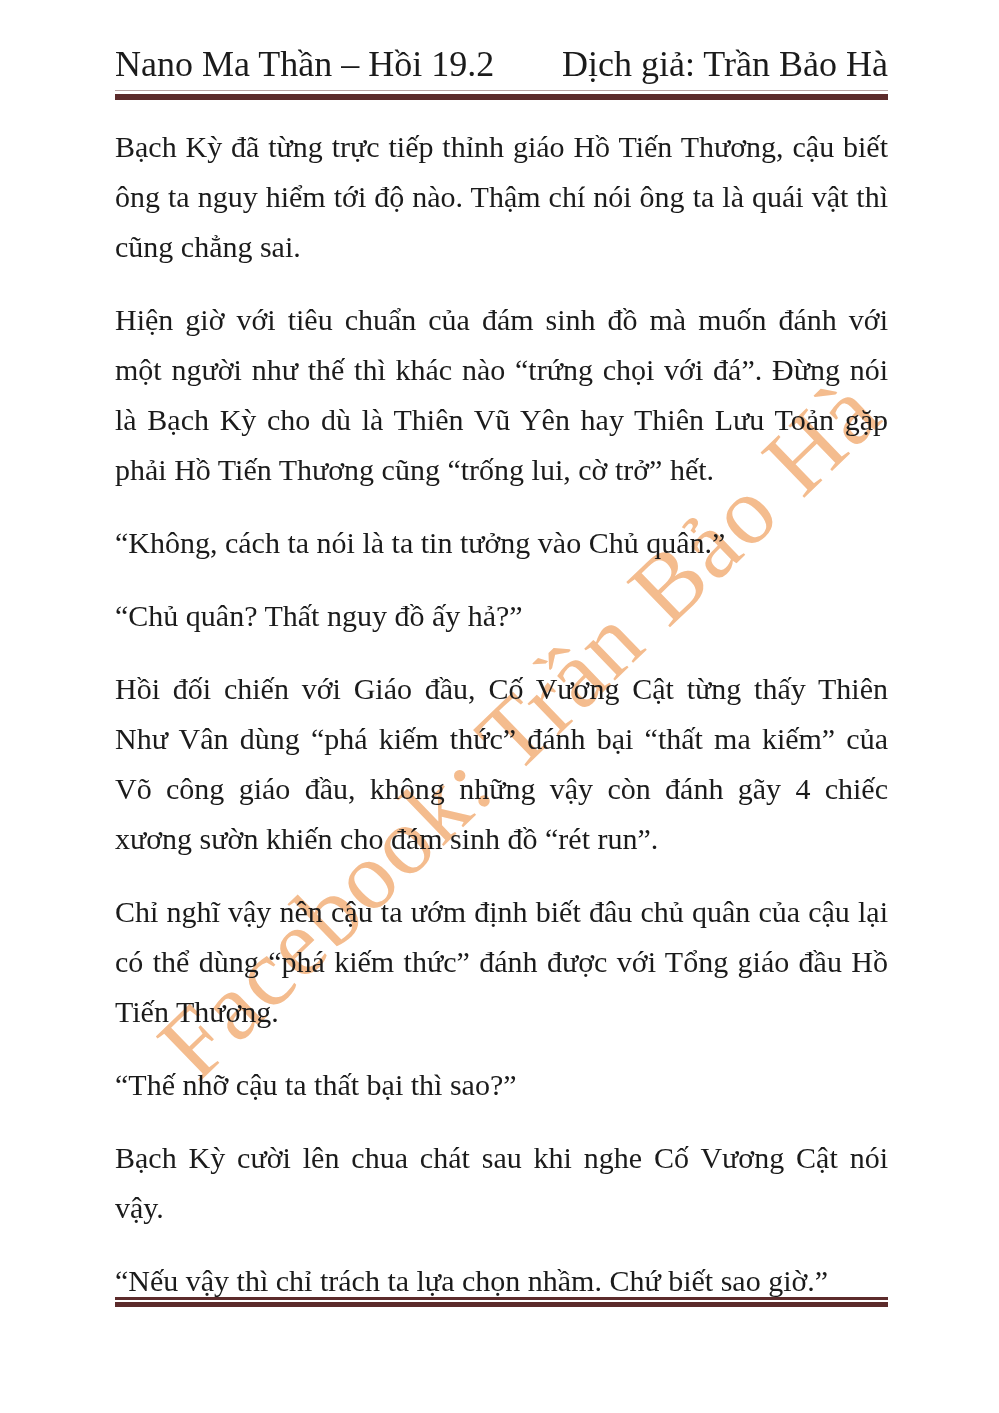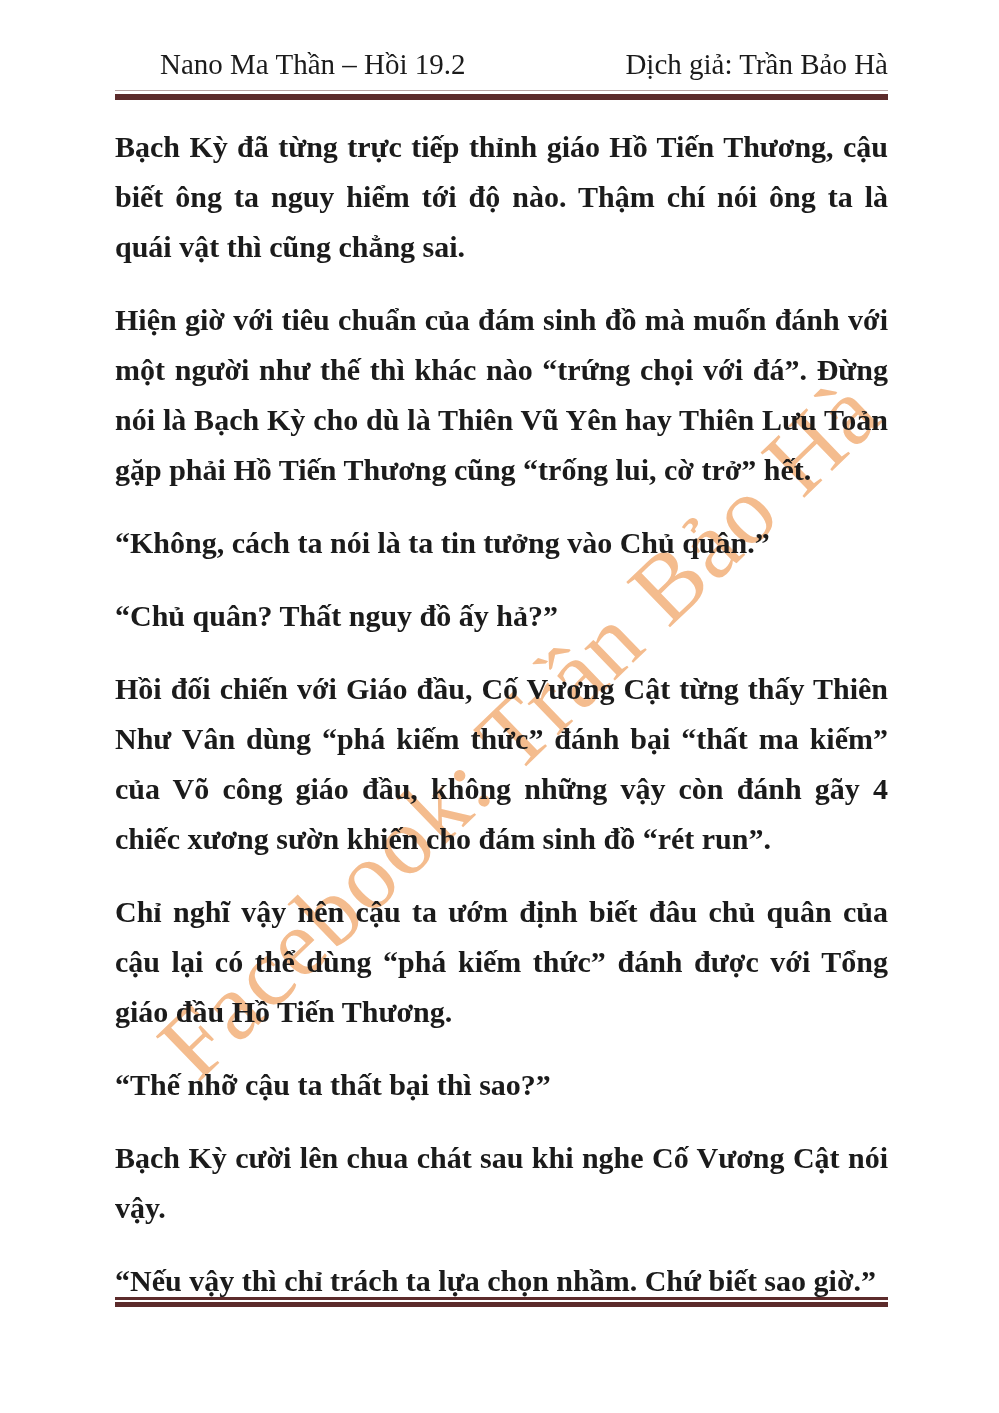"Nano Ma Thần – Hồi" .header-row { font-size: 29px -> 36px; margin-left: 45px -> none }
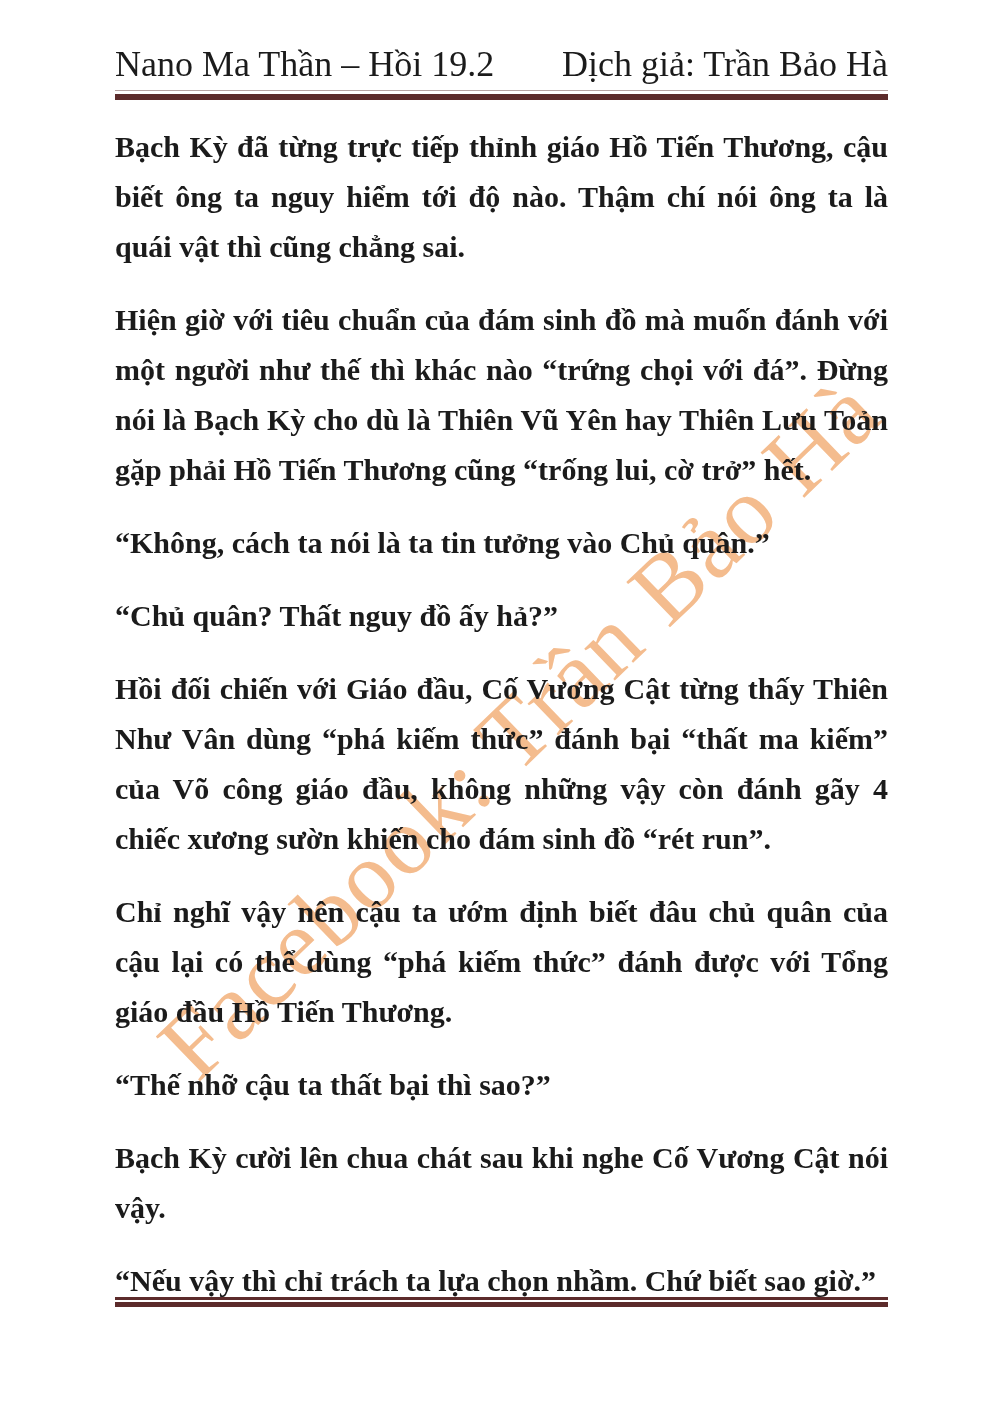"Bạch Kỳ đã từng trực" .body-text p { font-weight: bold -> none }
